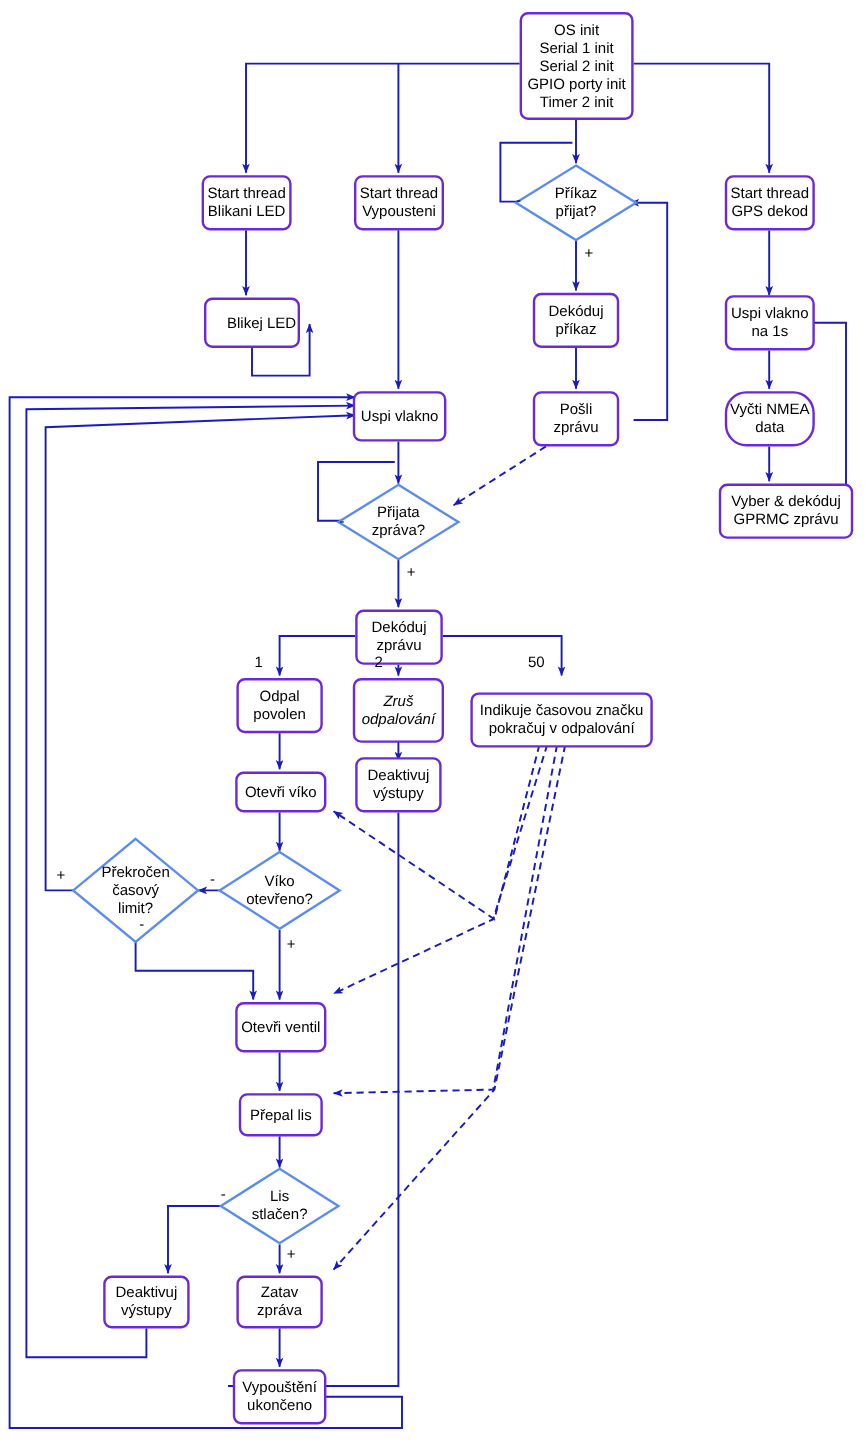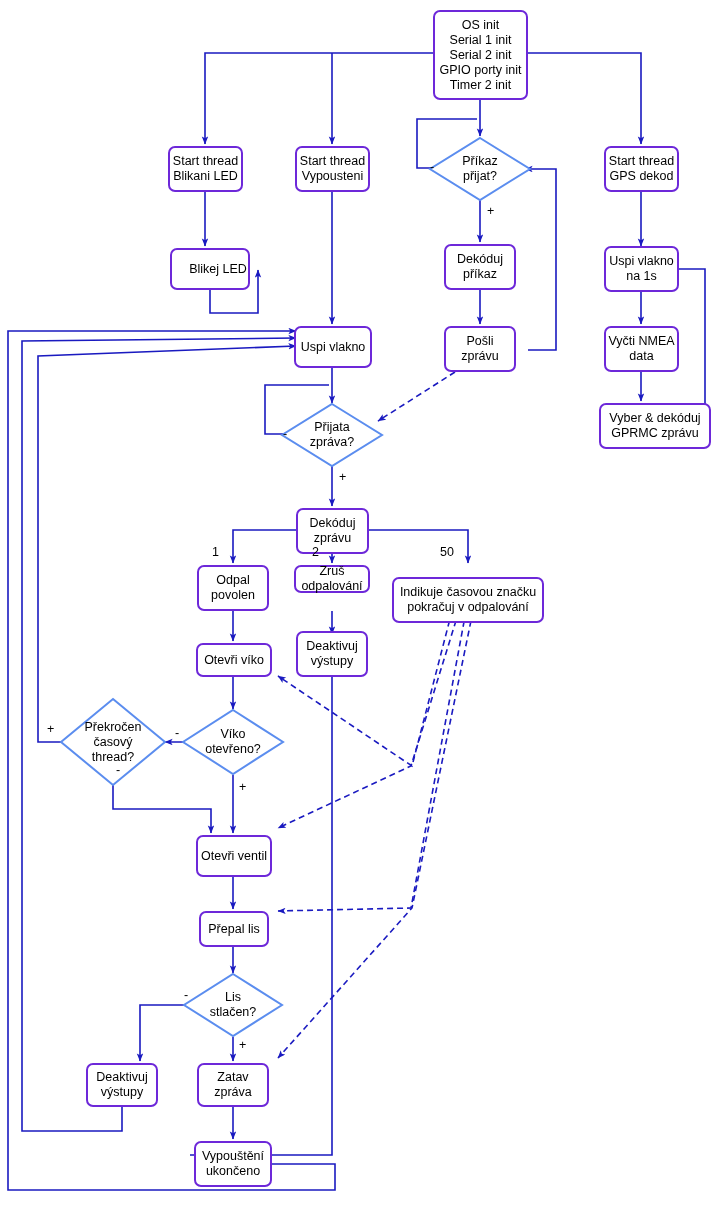"Vyčti NMEA" div.node { border-radius: none -> 18px }
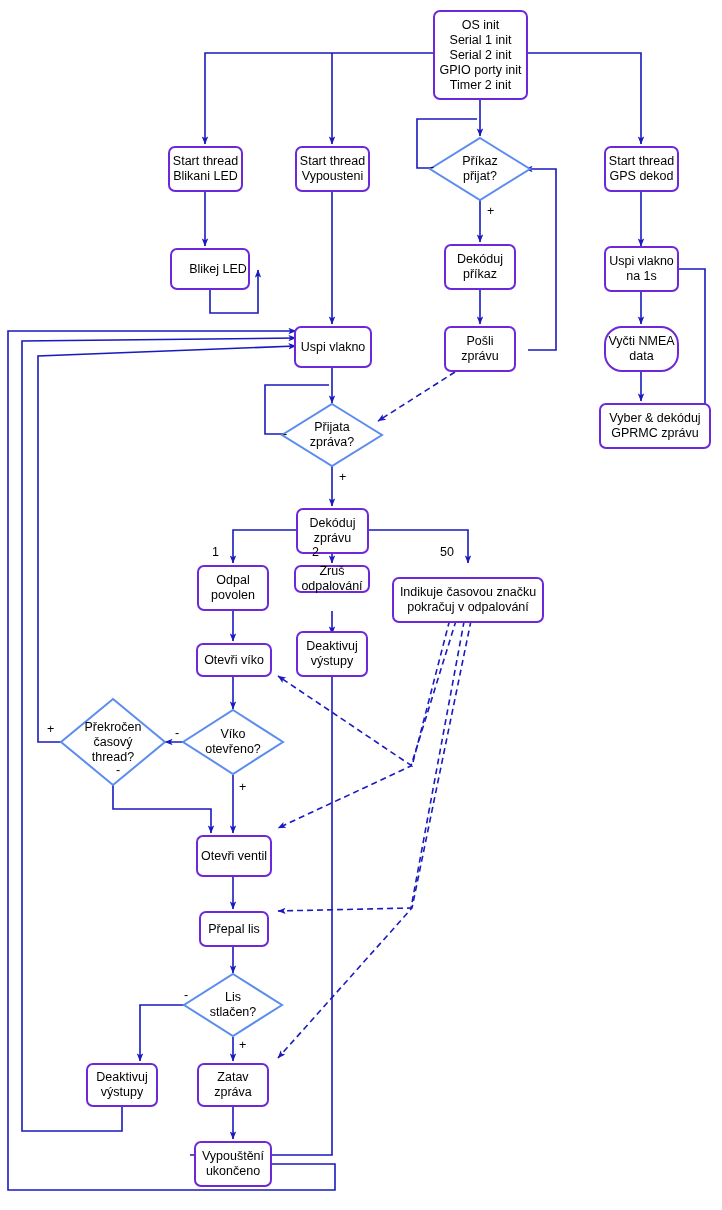"Zruš" div.node { font-style: none -> italic; height: 28px -> 54px }
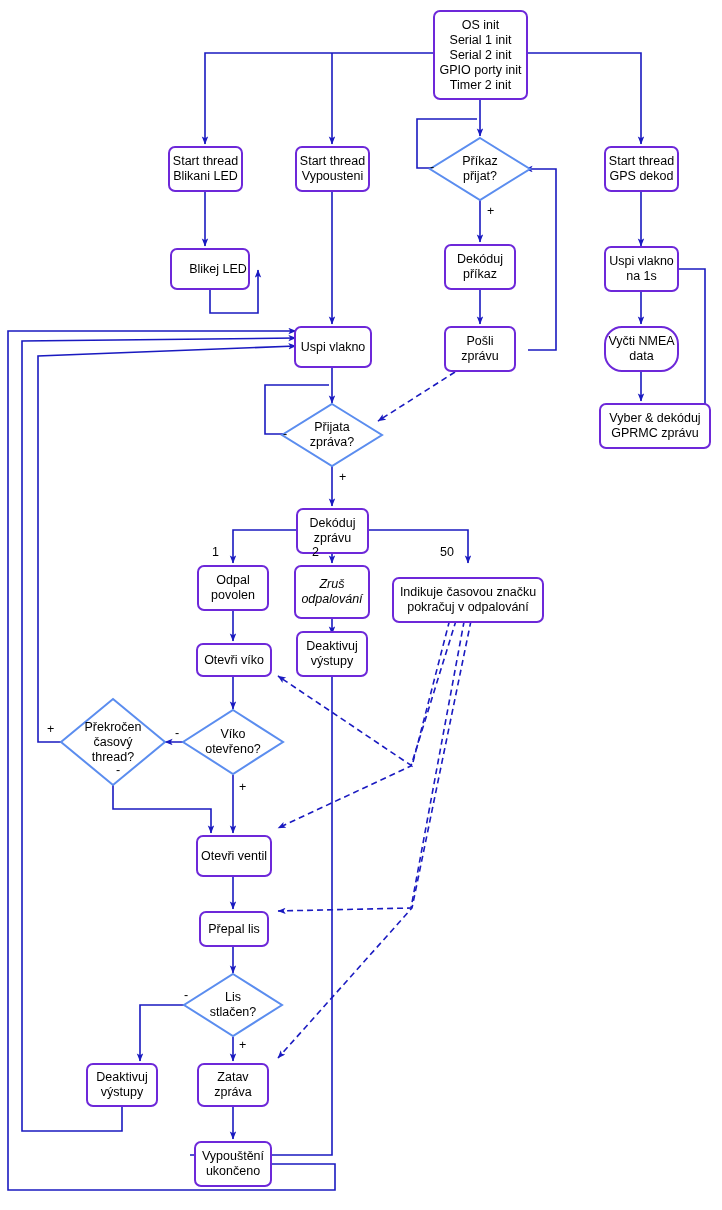"Překročen" div.dlabel { text: thread -> limit }
